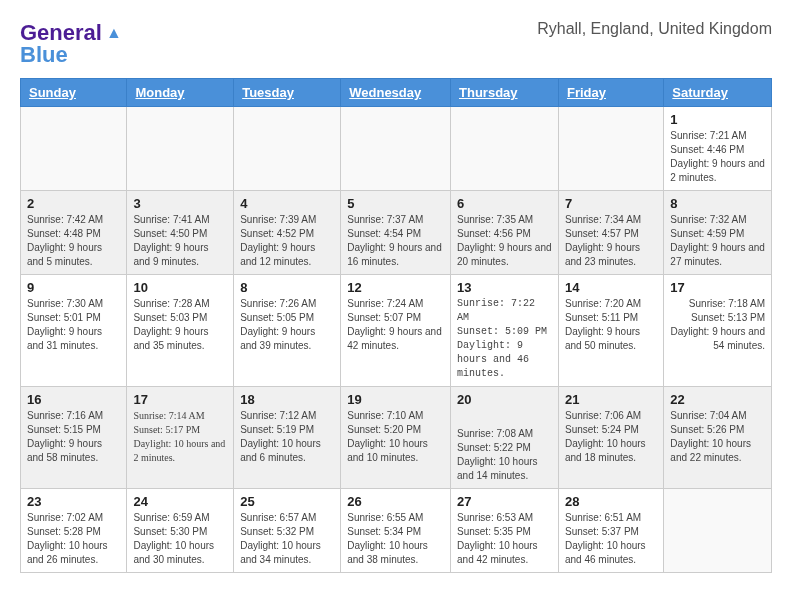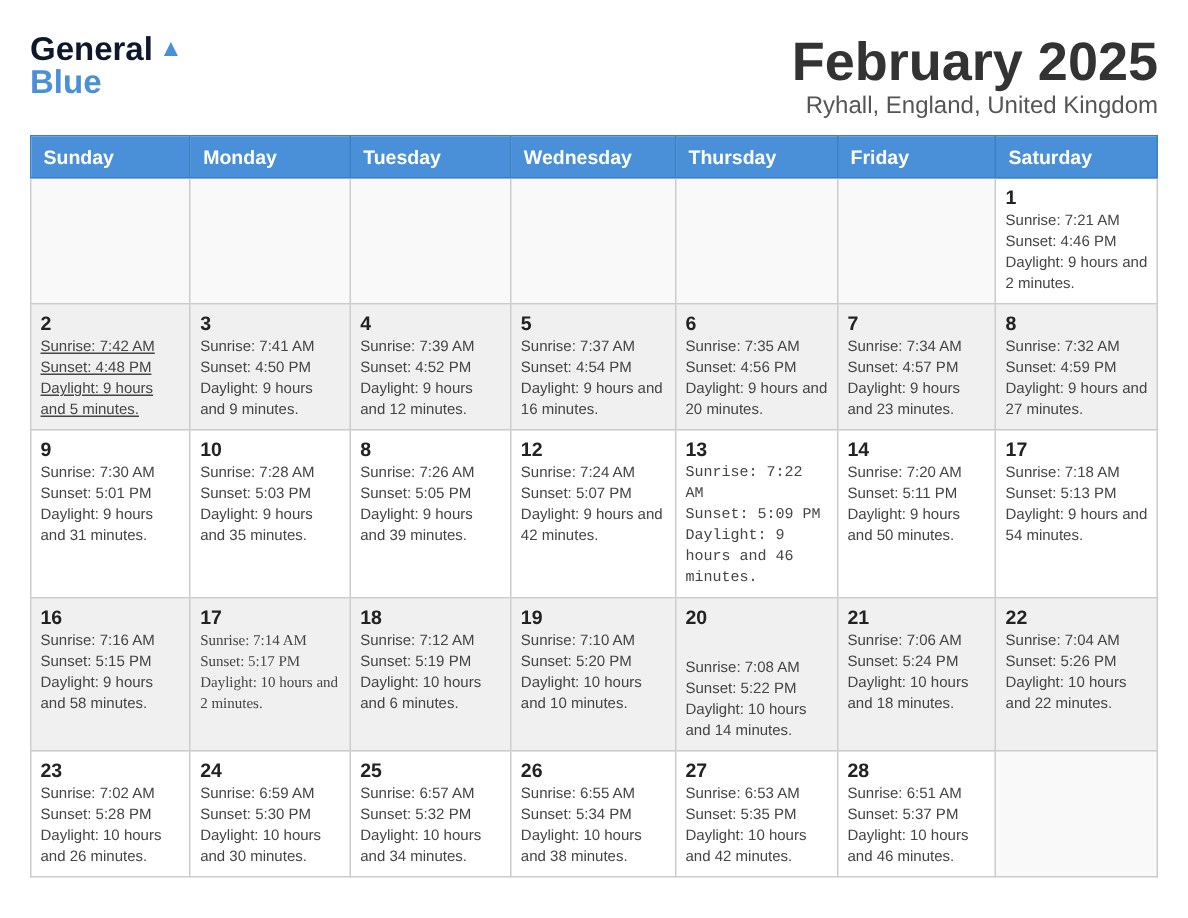"General" span { color: #0f172a -> #4c1d95 }
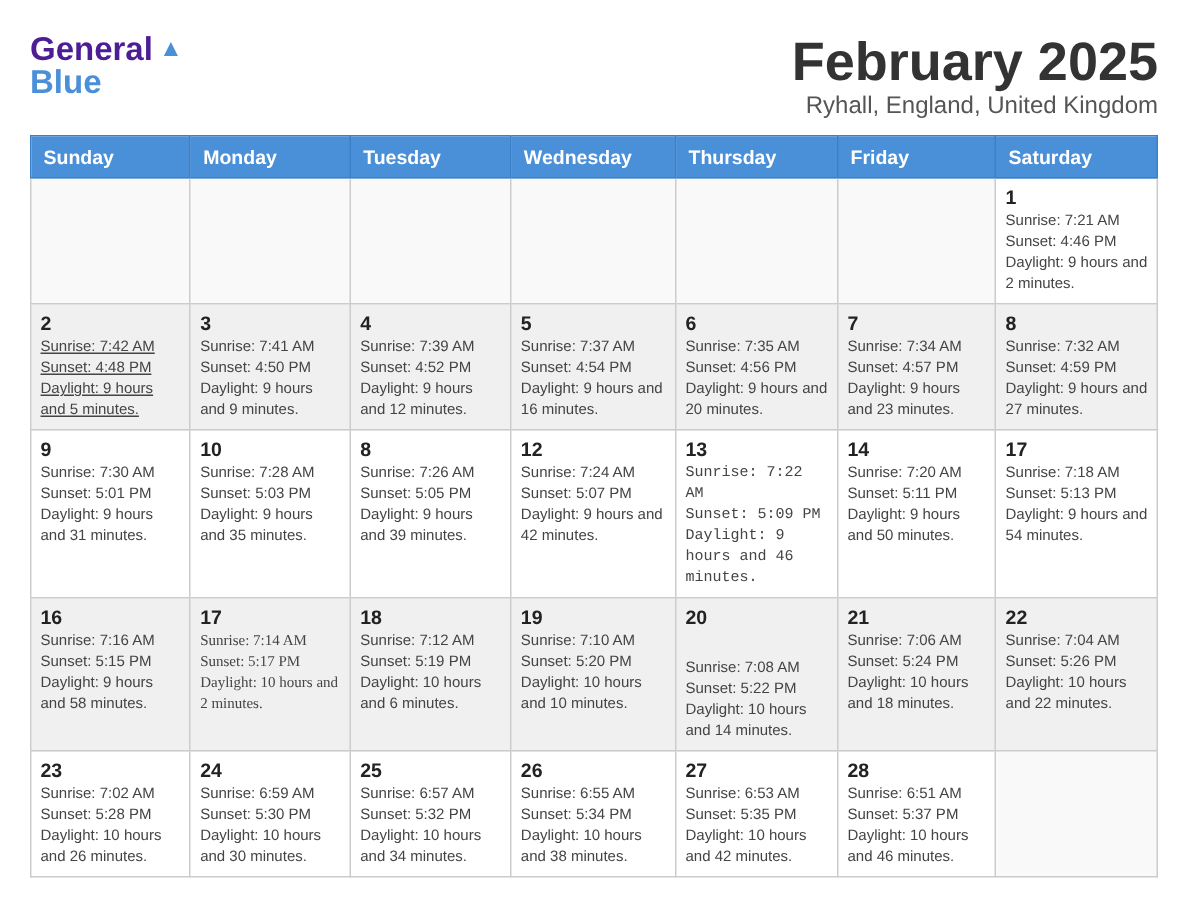"February 2025" div.calendar-title { html: <div>February 2025</div> -> none }
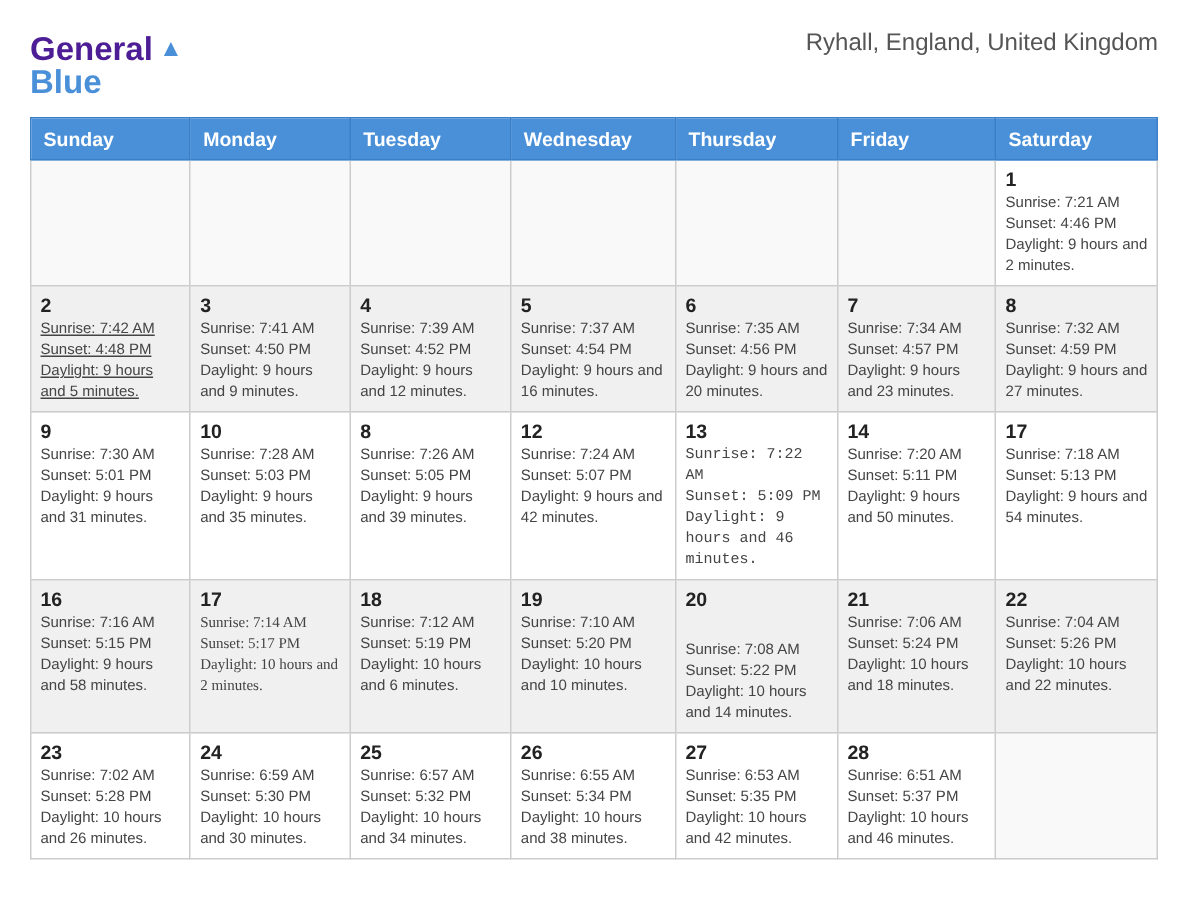"Sunday" .calendar th { text-decoration: none -> underline }
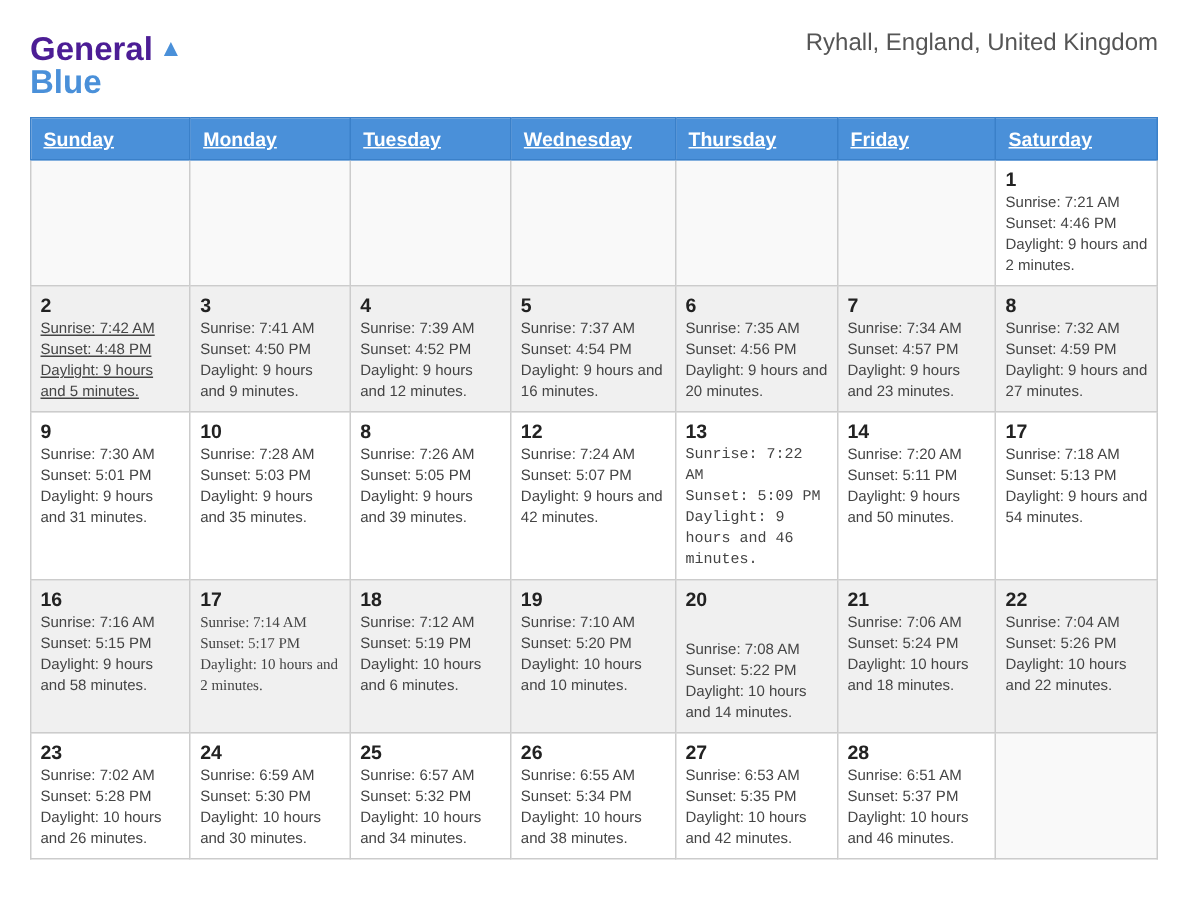"Sunrise: 7:42 AM" div.day-info { text-decoration: underline -> none }
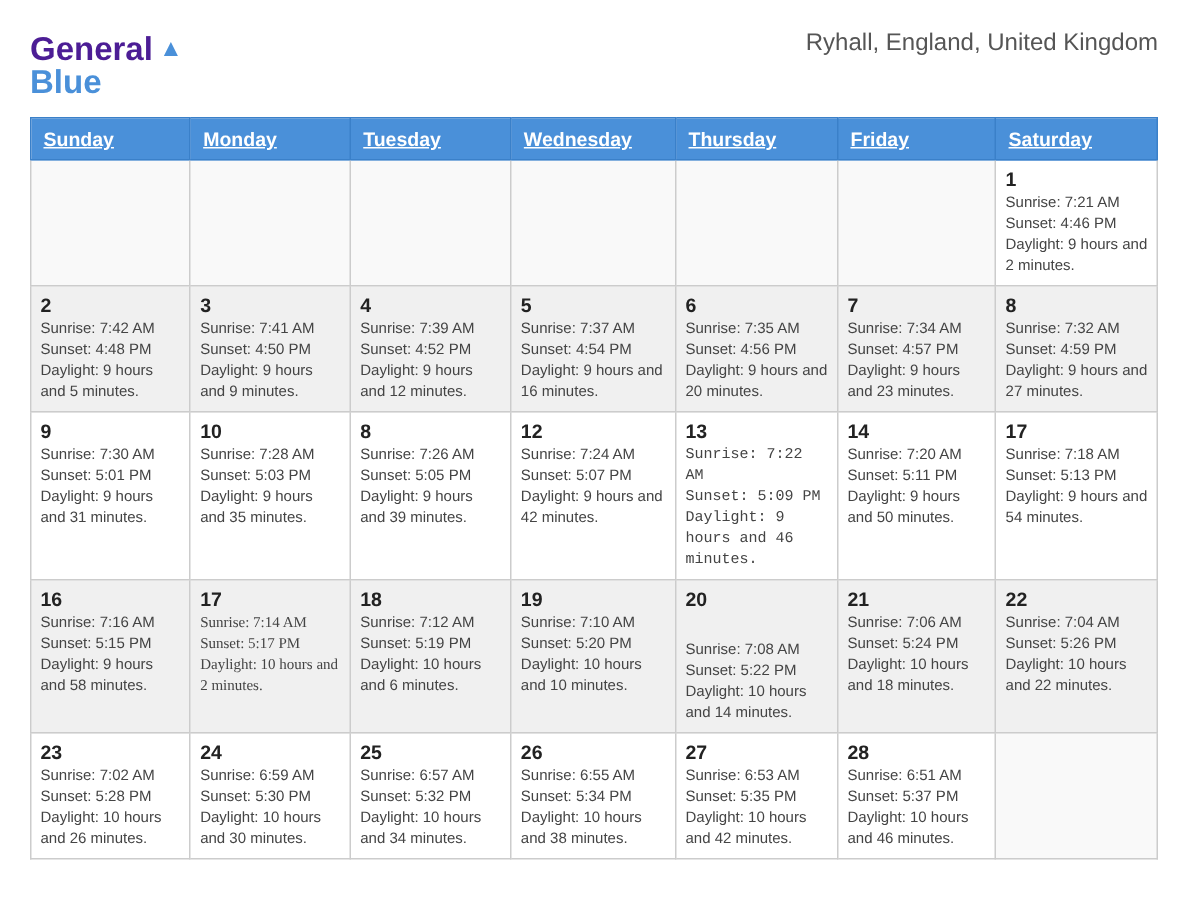"Sunrise: 7:18 AM" div.day-info { text-align: none -> right }
